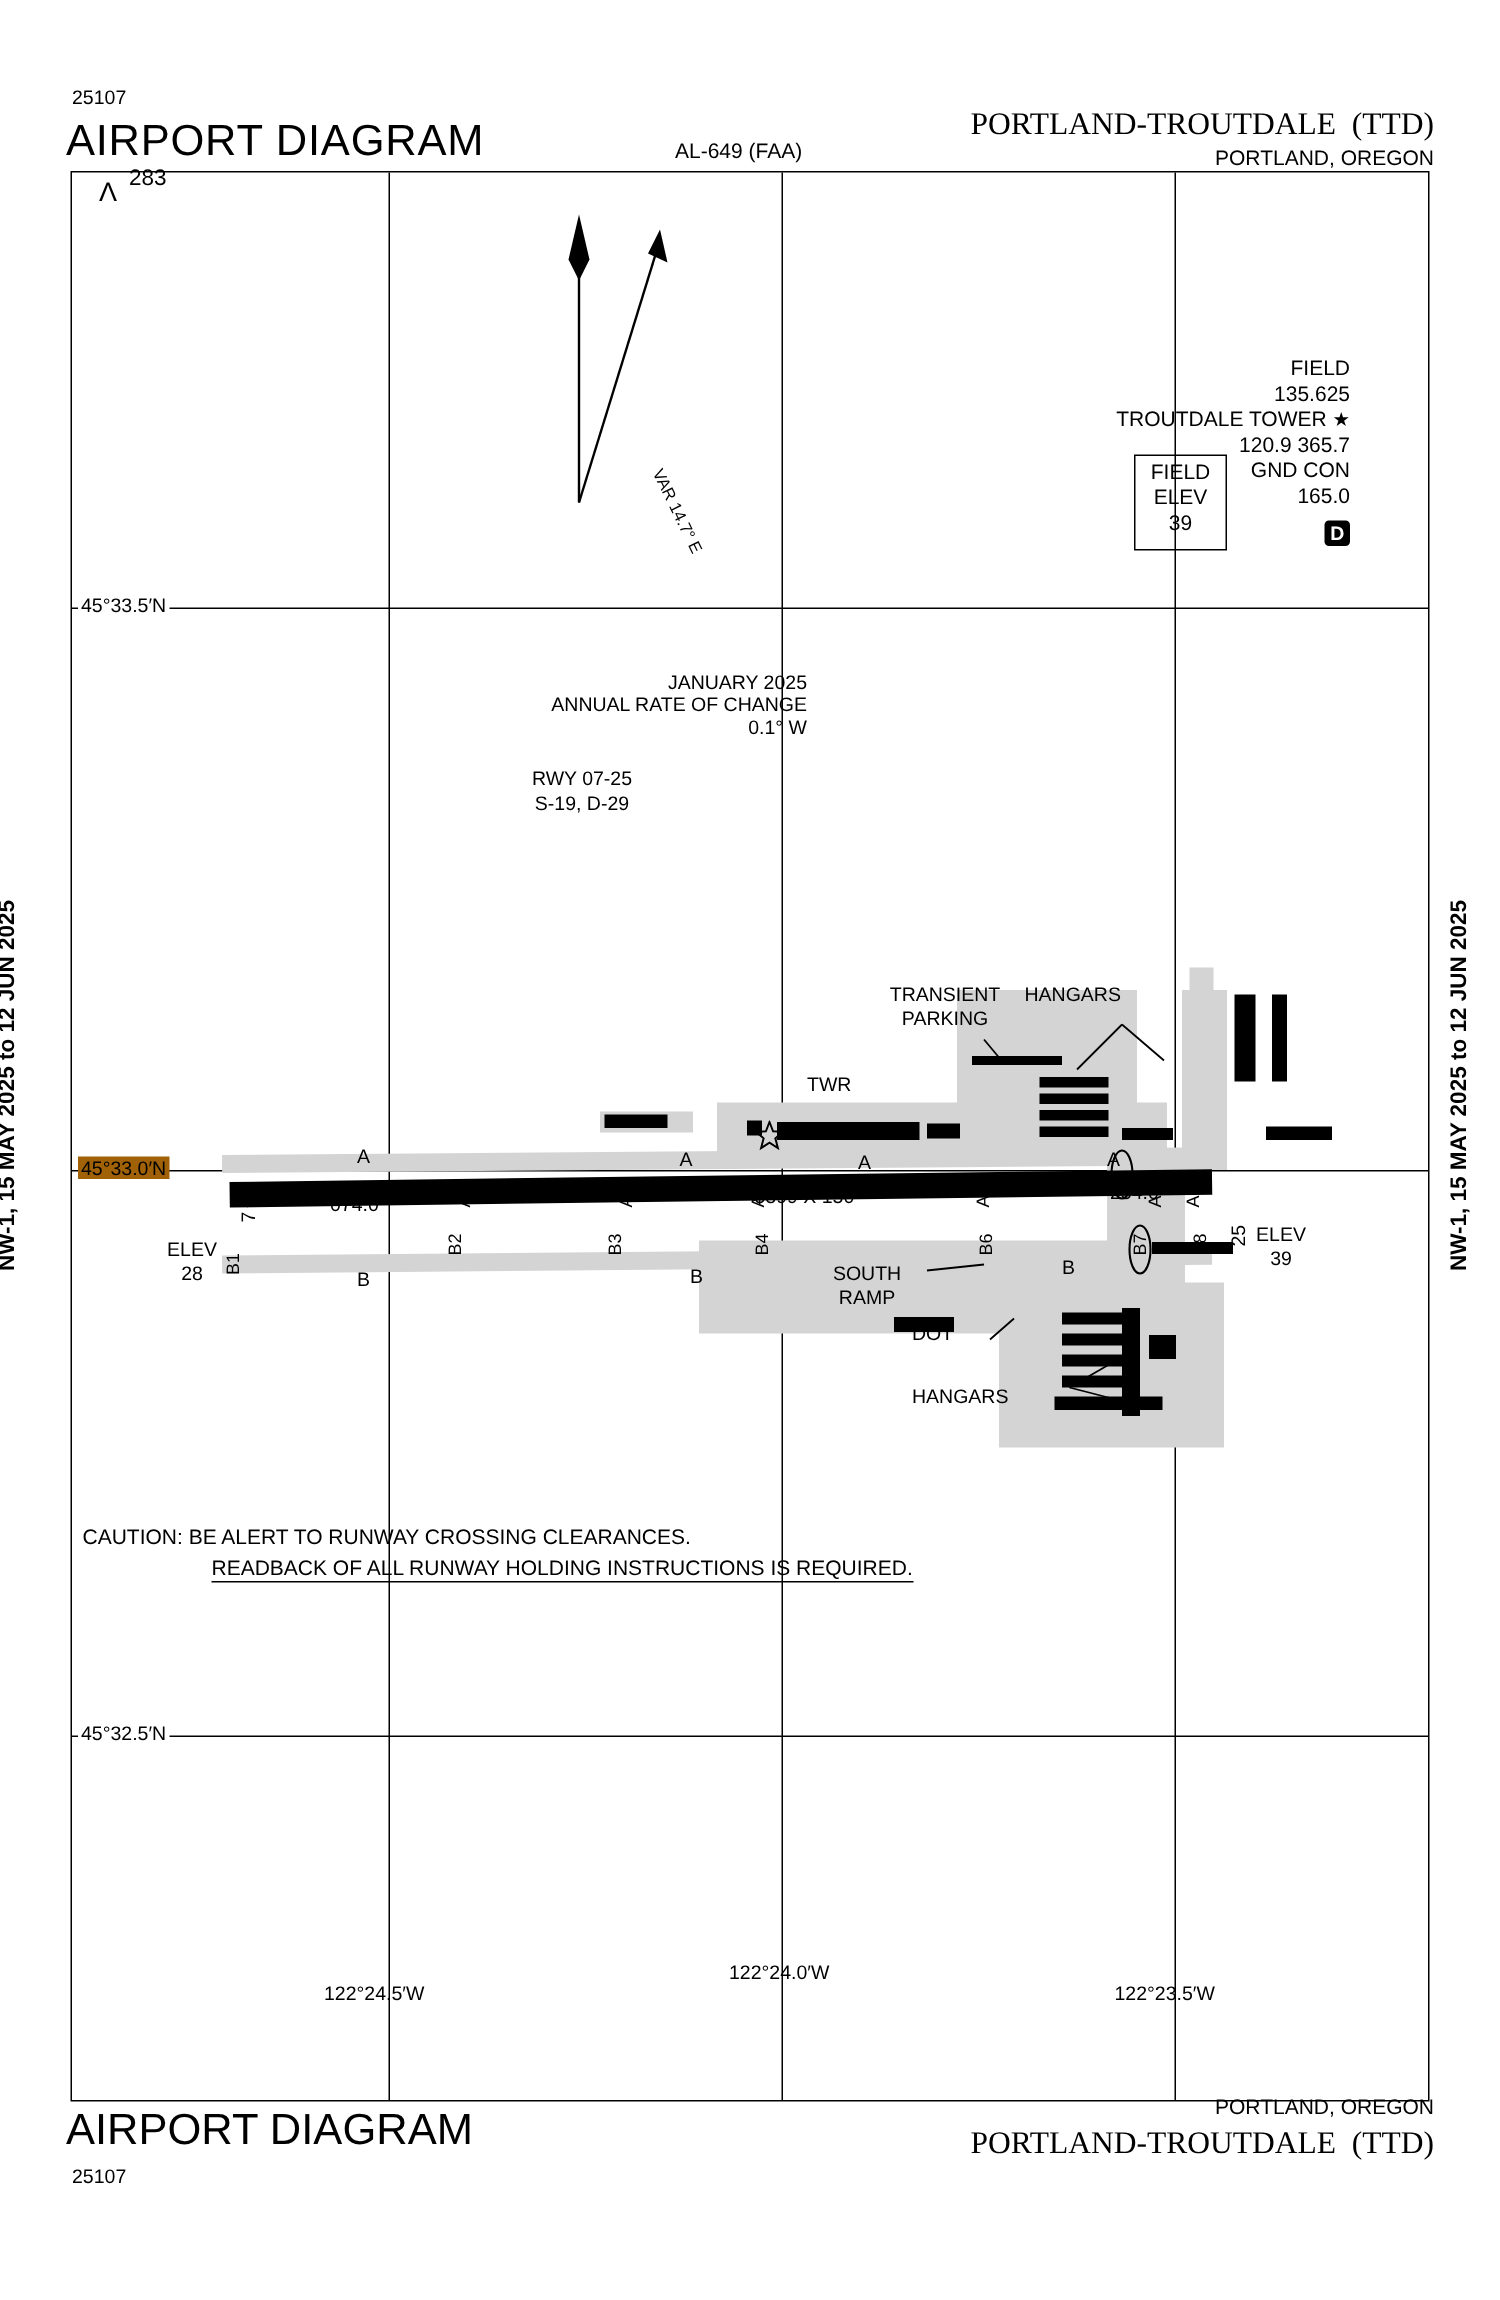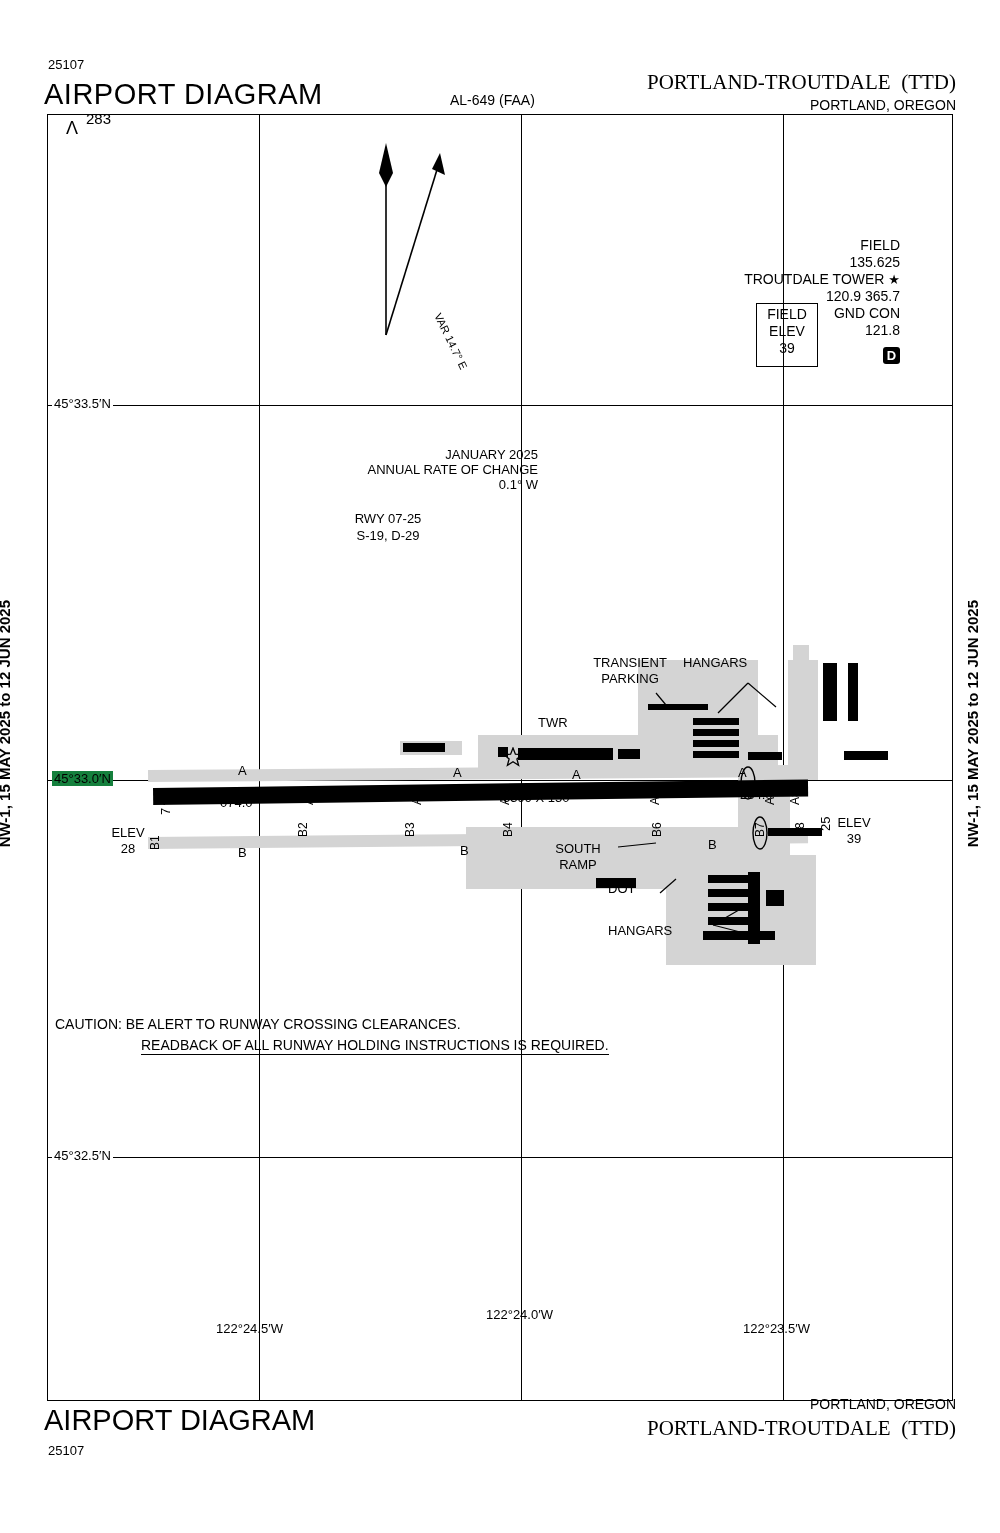"121.8" div { text: 121.8 -> 165.0 }
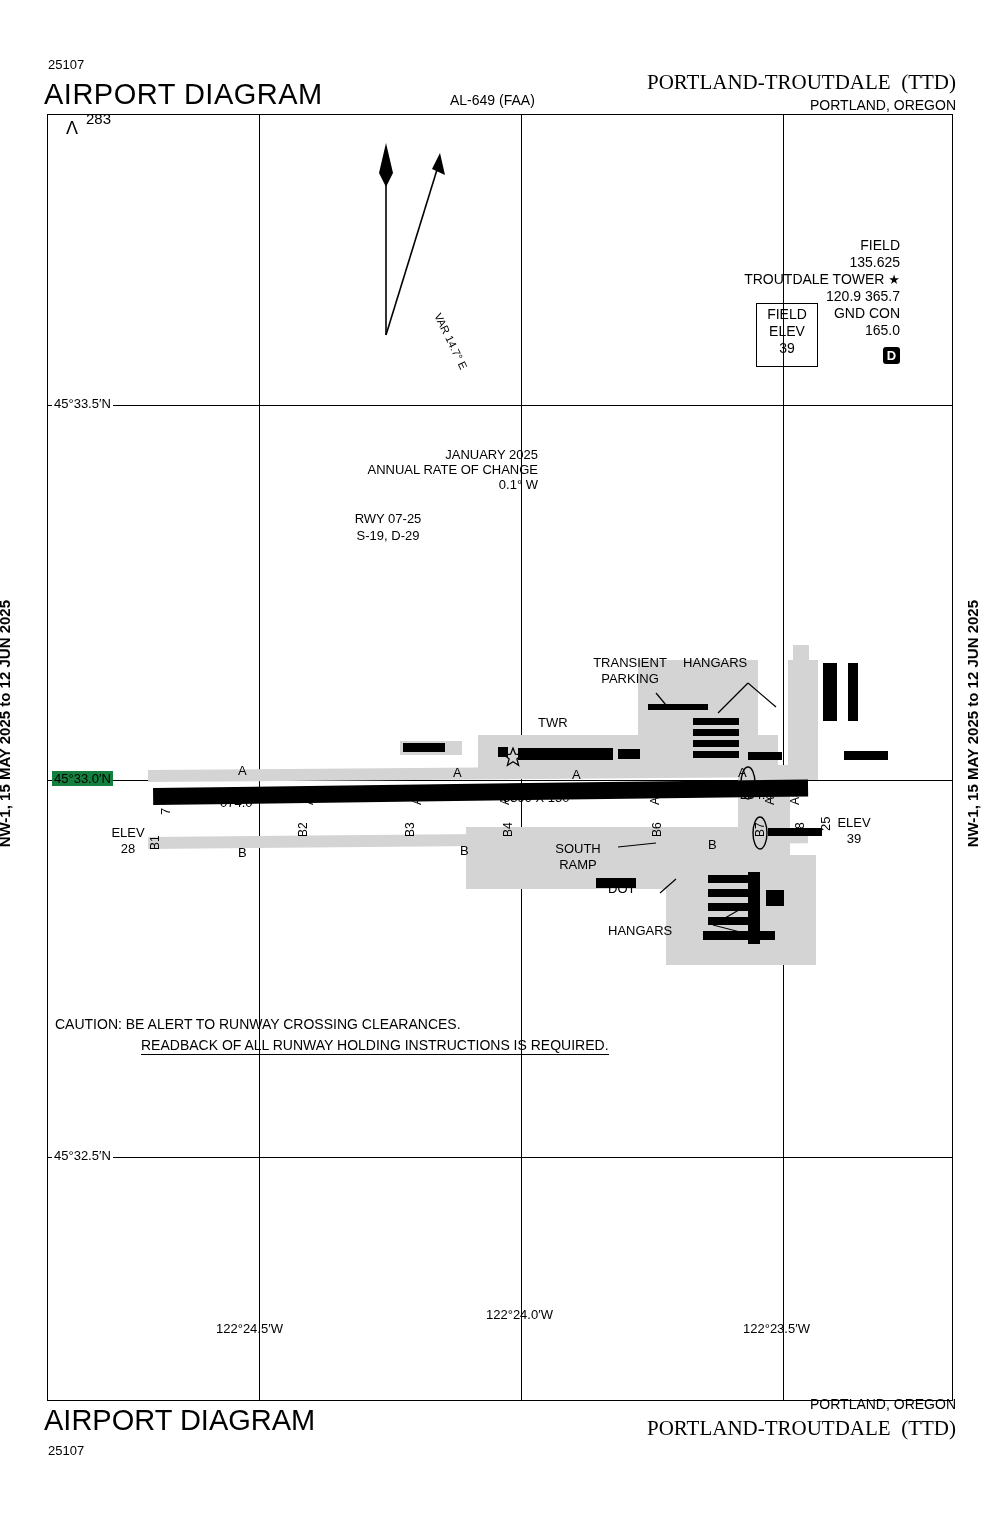"45°33.0′N" div.abs { background: #15803d -> #a16207 }
